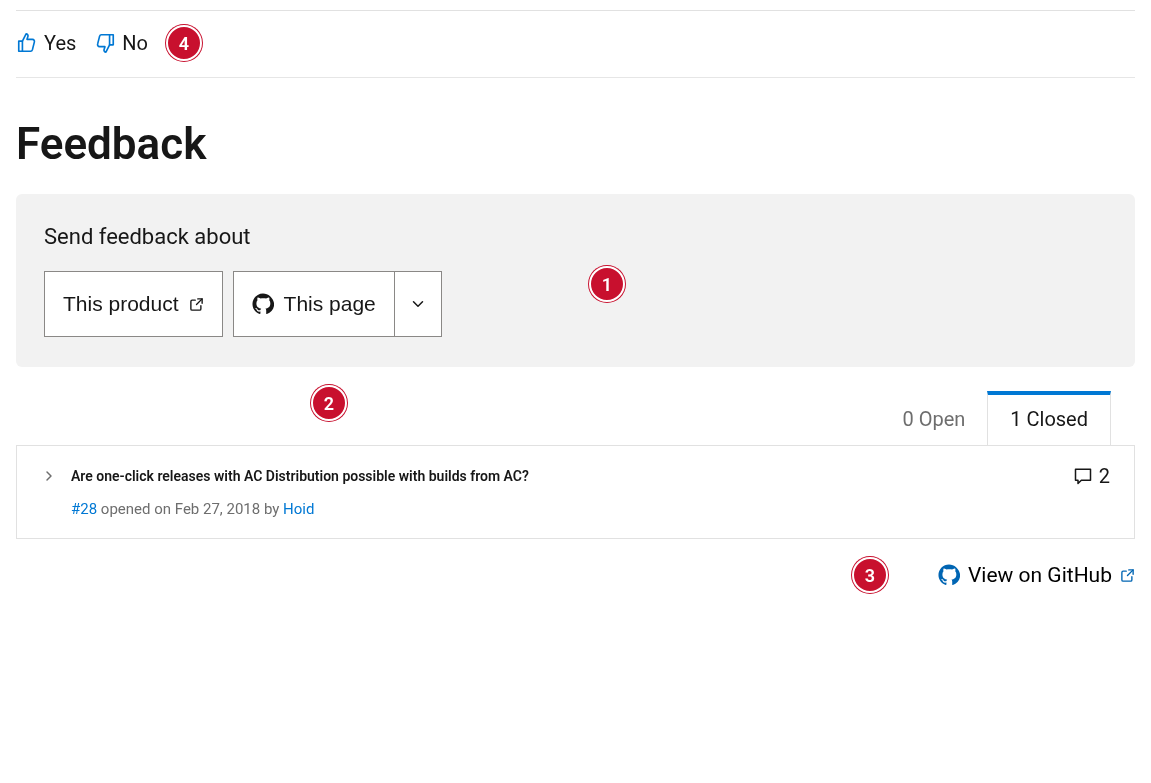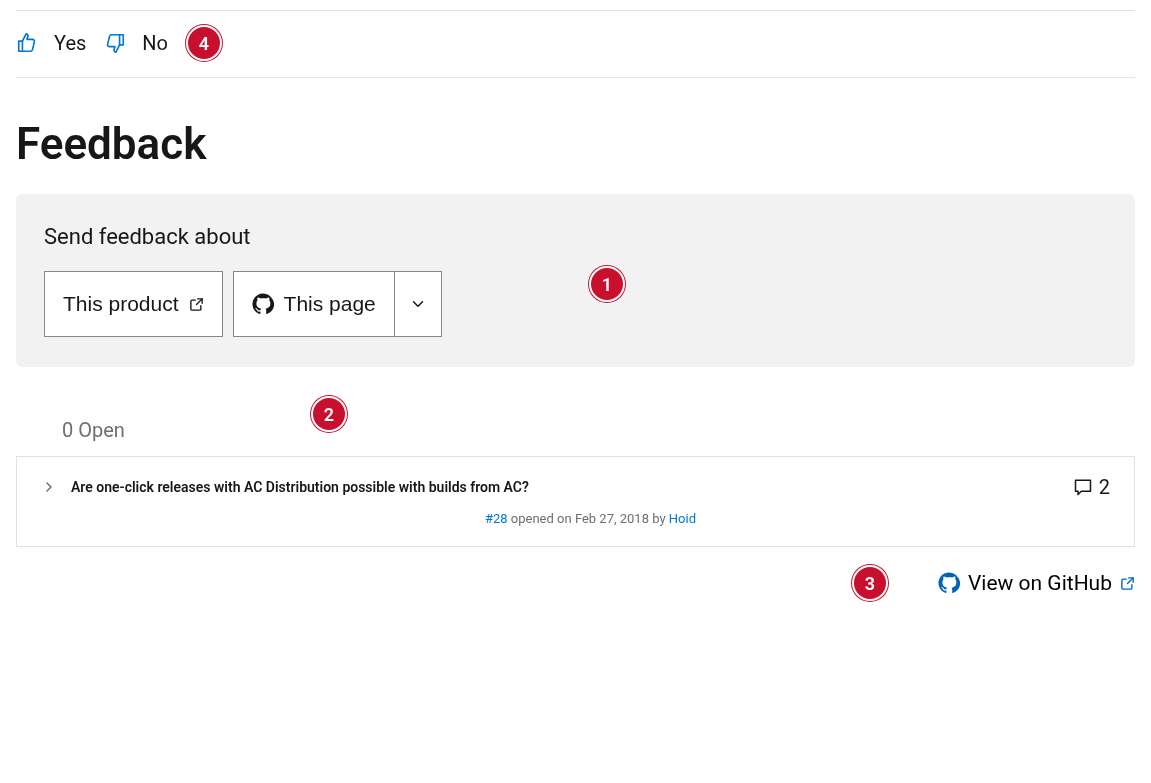"Yes" .helpful-btn { gap: 16px -> 6px }
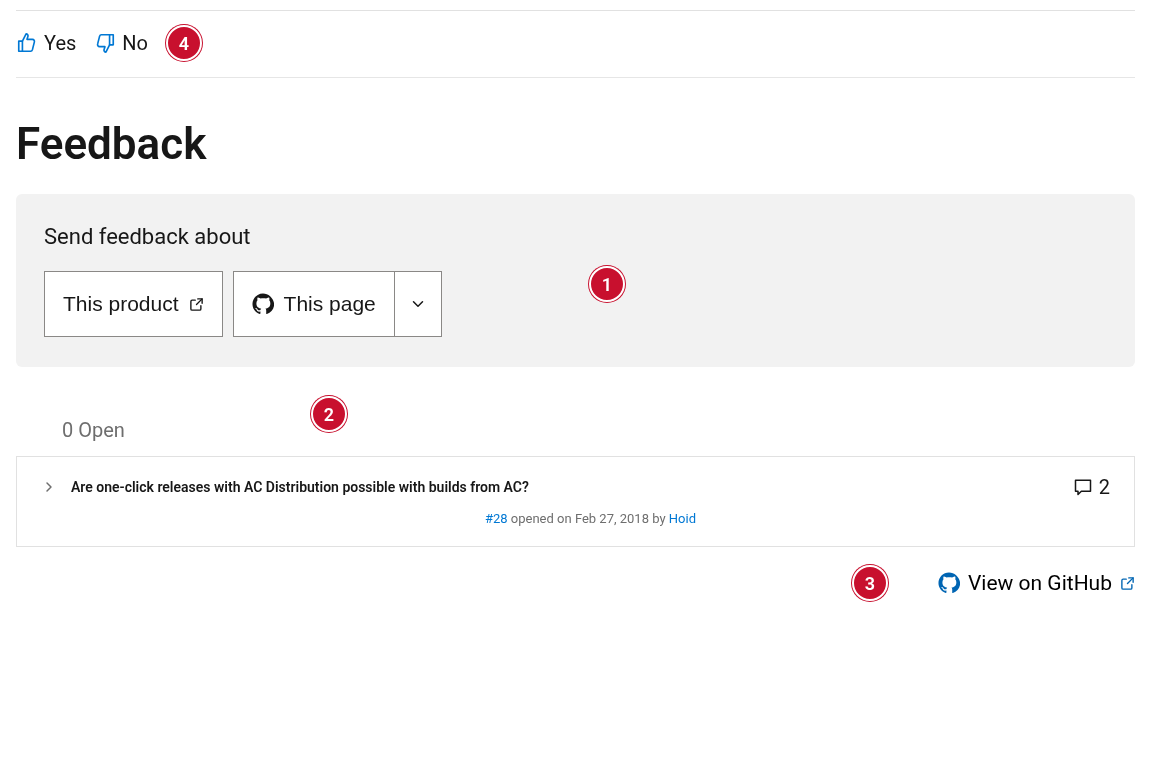"0 Open" .tabs-row { justify-content: none -> flex-end; margin-top: 35px -> 24px }
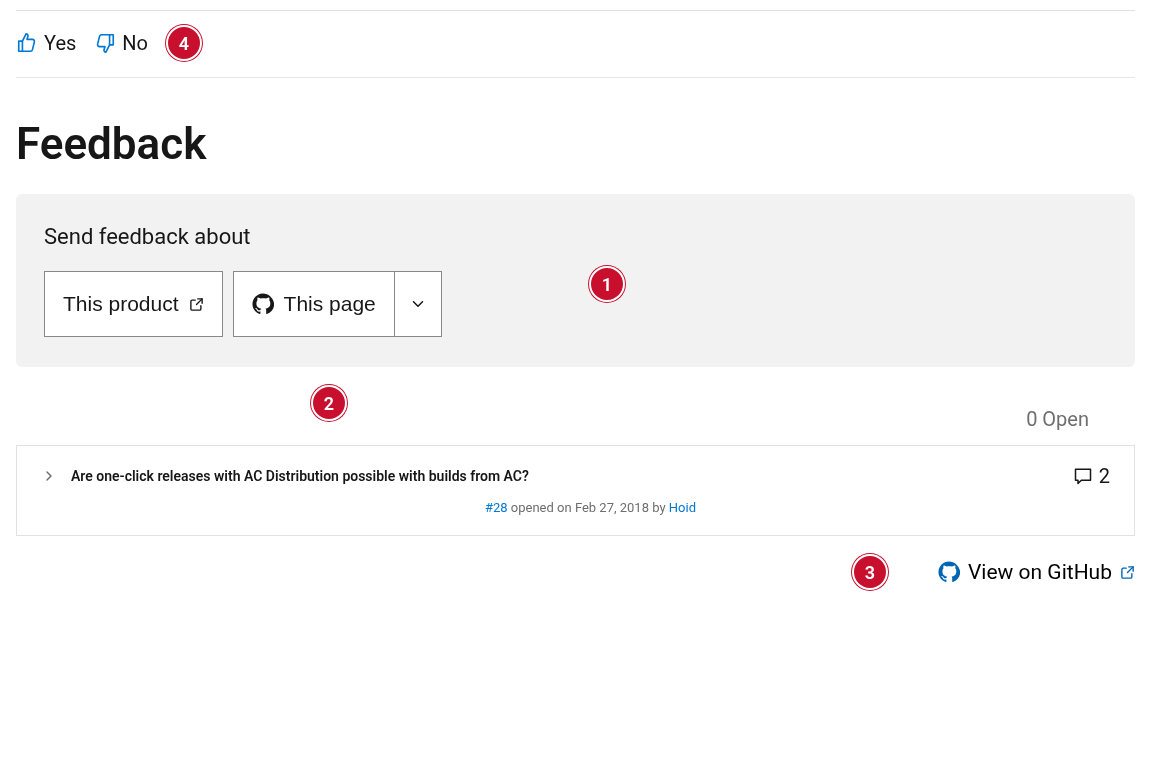"1 Closed" div.tab { html: none -> <div>1 Closed</div> }
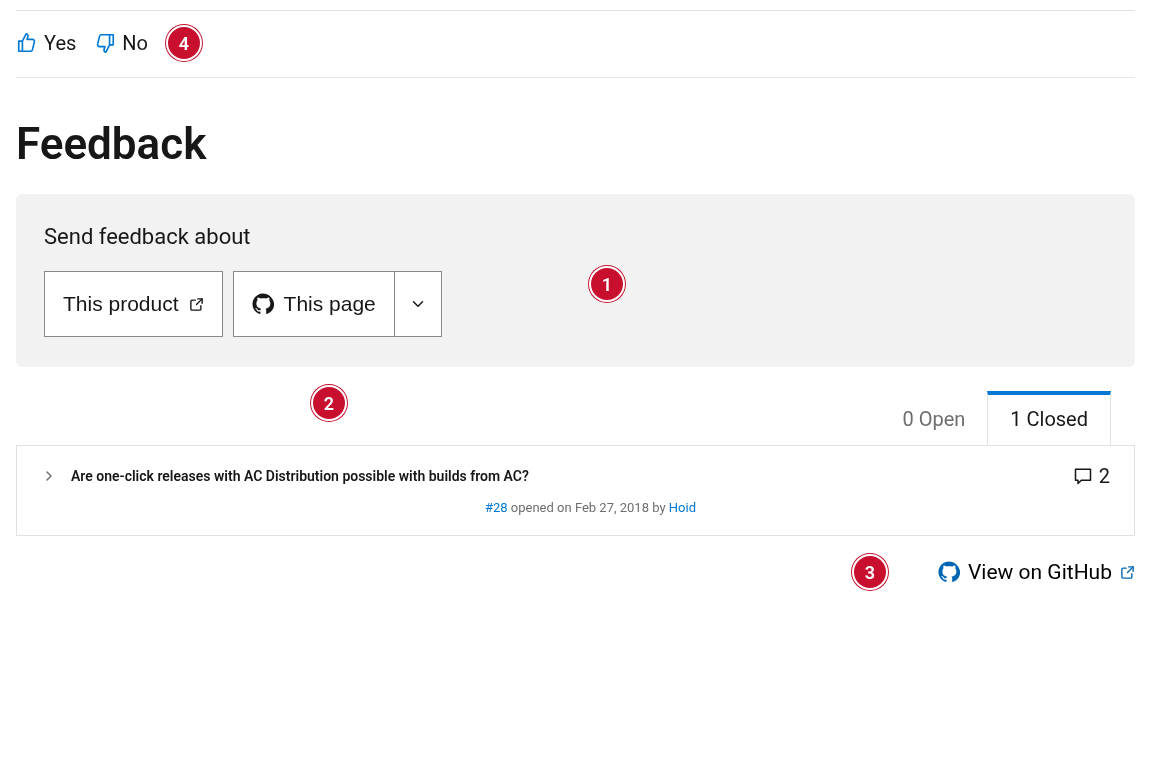"#28 opened on Feb 27," .issue-meta { font-size: 13px -> 15px; text-align: center -> none }
